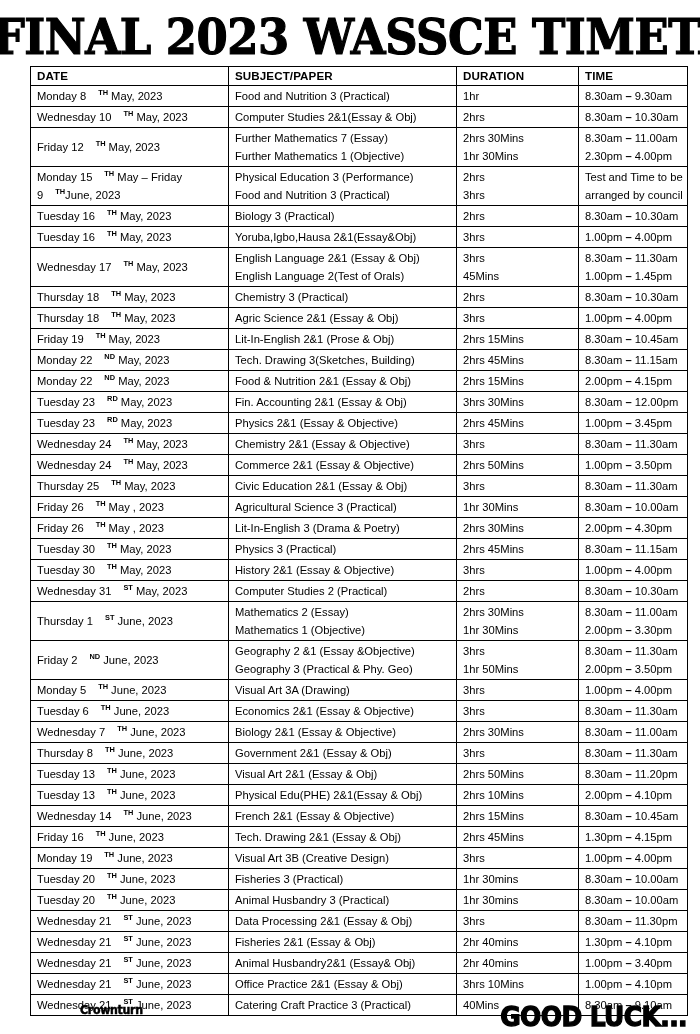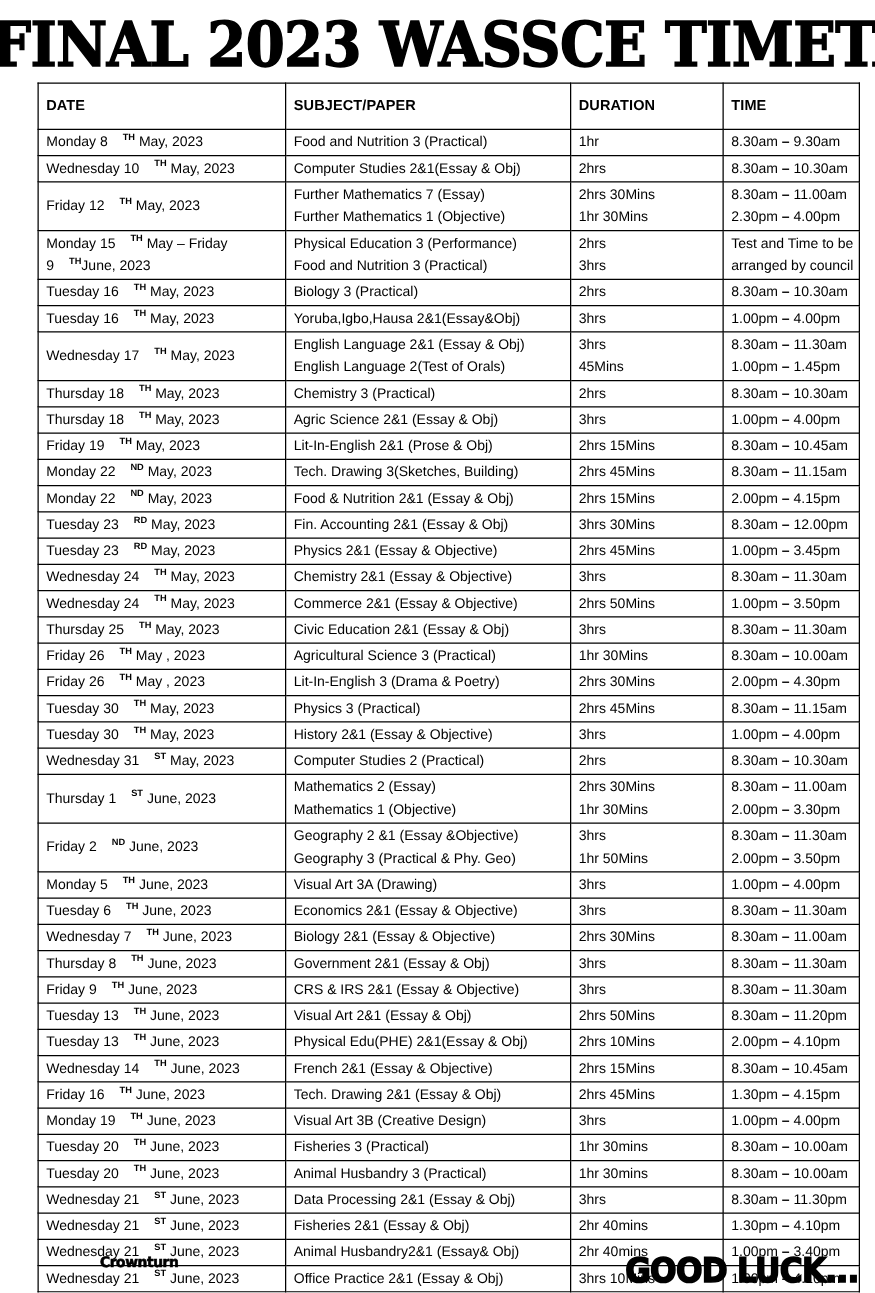"DATE" table.tt thead th { height: 37px -> 19px }
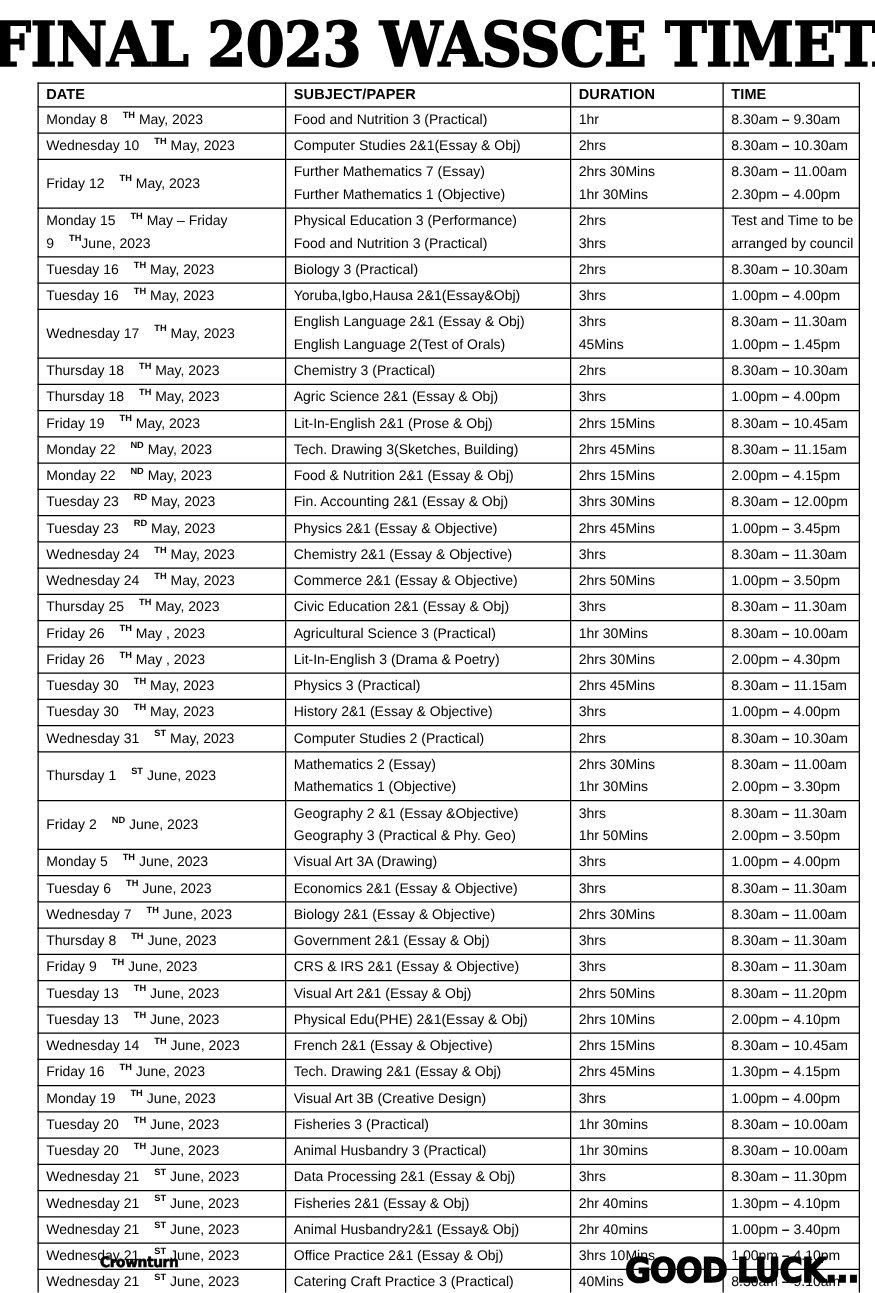"Friday 9 TH June, 2023" tr { html: <tr> <td> <span>Friday 9<sup>TH</sup> June, 2023</span> </td> <td> <span>CRS &amp; IRS 2&amp;1 (Essay &amp; Objective)</span> </td> <td> <span>3hrs</span> </td> <td> <span>8.30am <span>–</span> 11.30am</span> </td> </tr> -> none }
